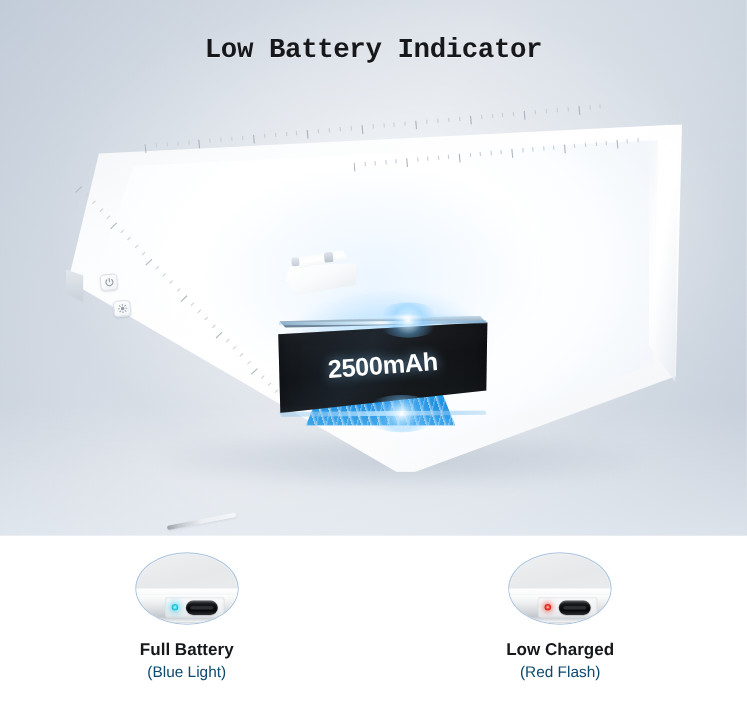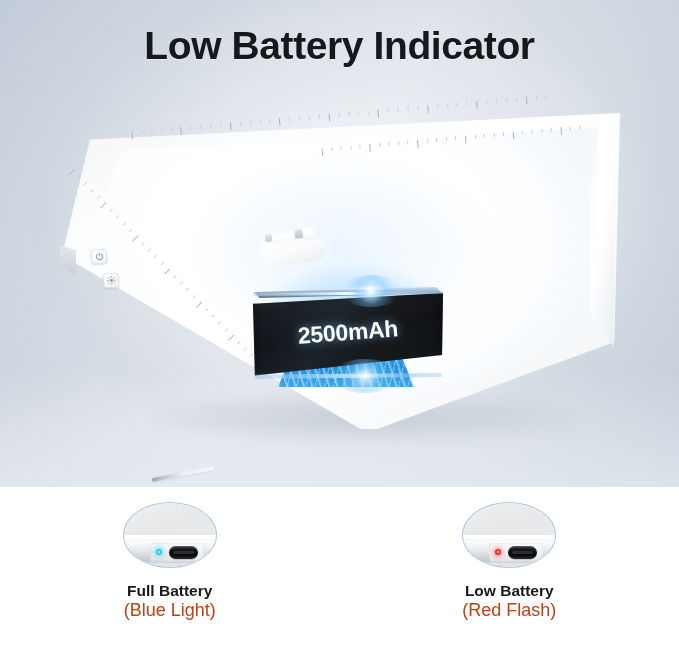"Low Battery Indicator" .hero-title { font-family: none -> Liberation Mono, monospace; font-size: 39px -> 25px }
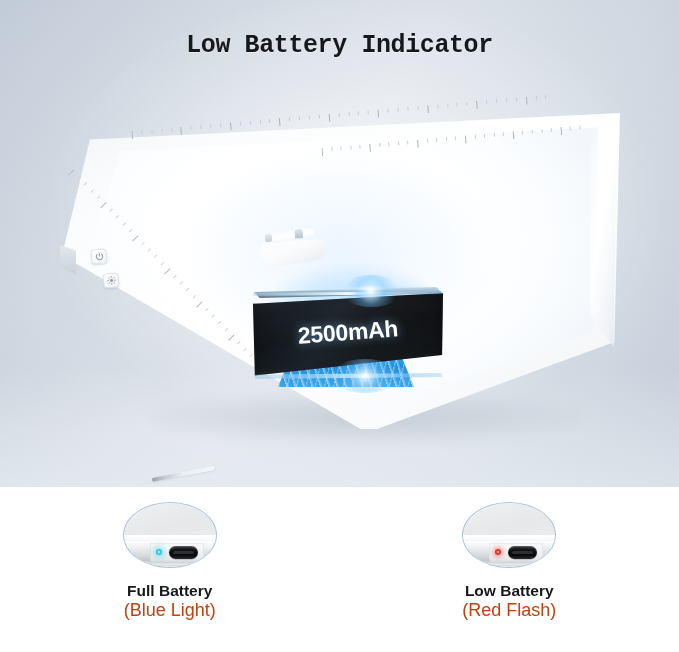"Low Battery" div.state-title { text: Battery -> Charged }
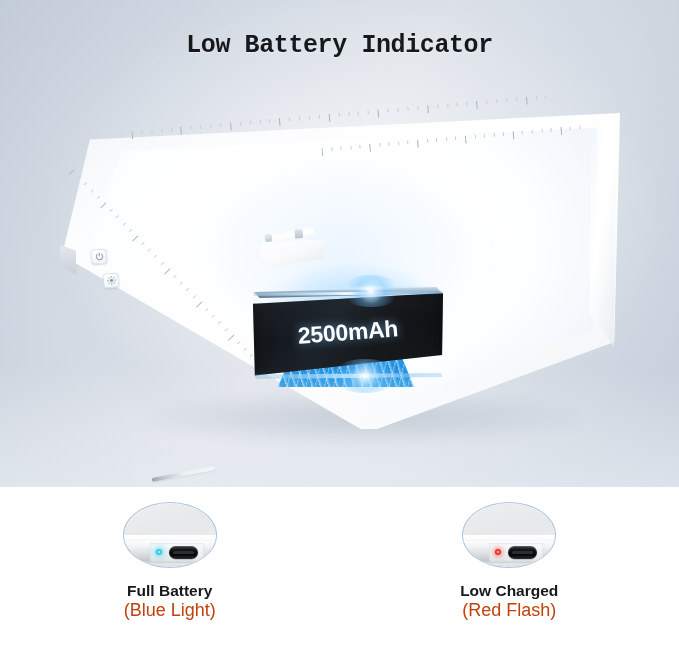"(Blue Light)" .state-sub { color: #c2410c -> #0c4a6e; font-size: 18px -> 14px }
